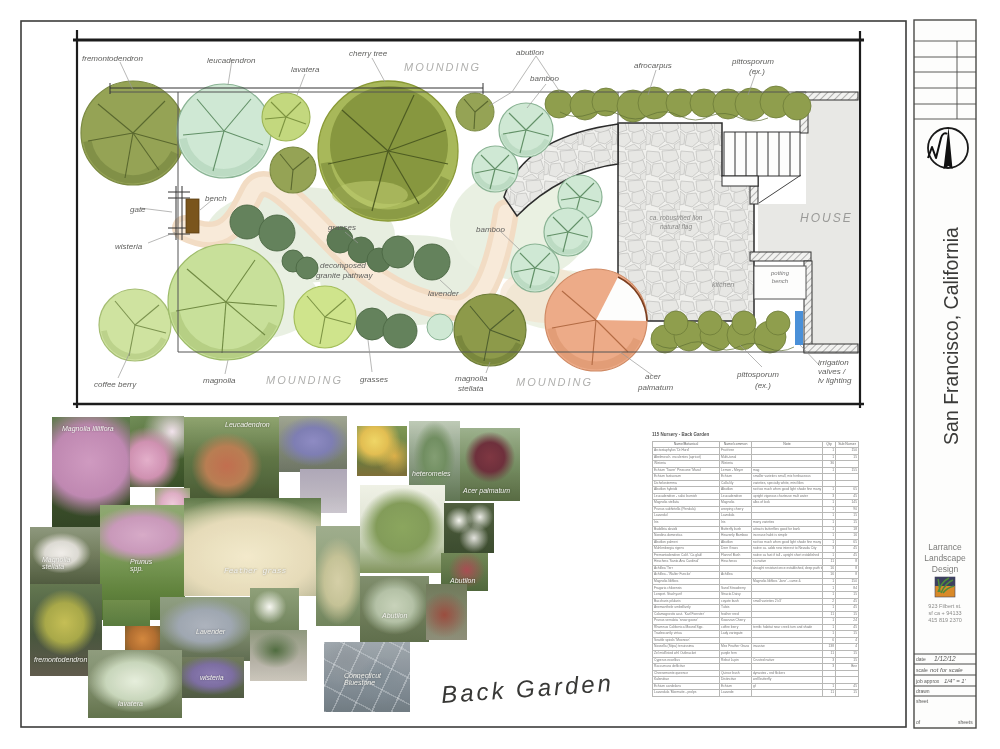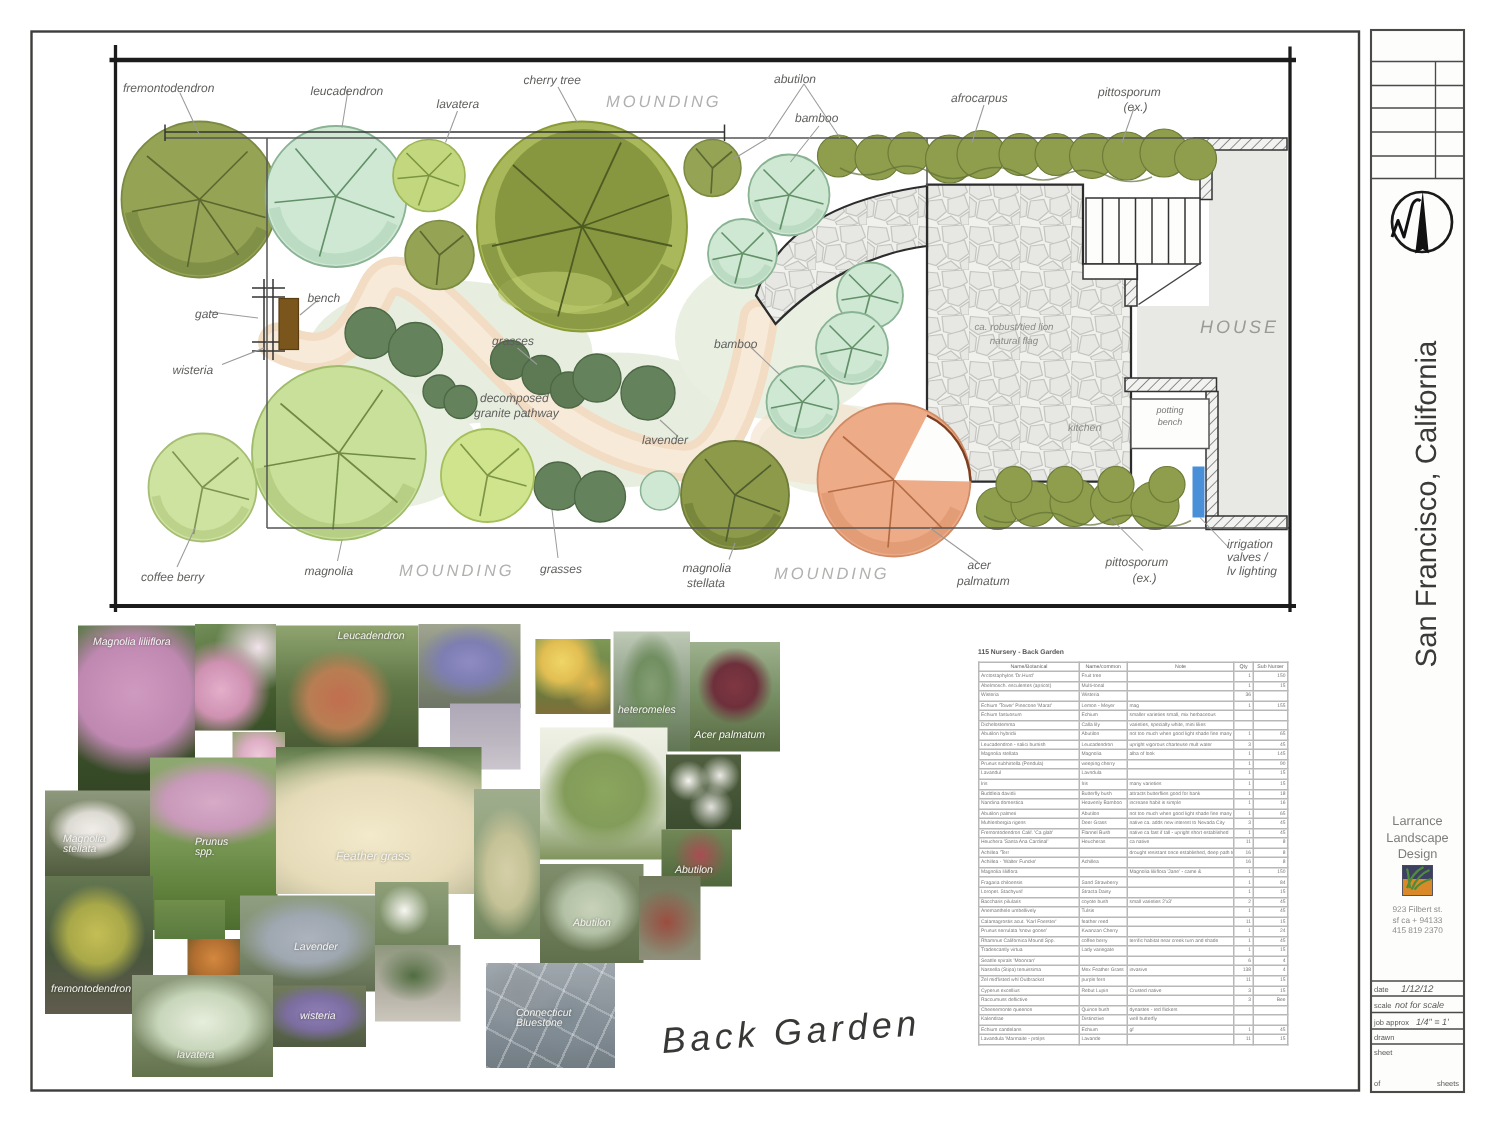"Feather grass" div.plab { font-family: none -> Liberation Mono, monospace }
